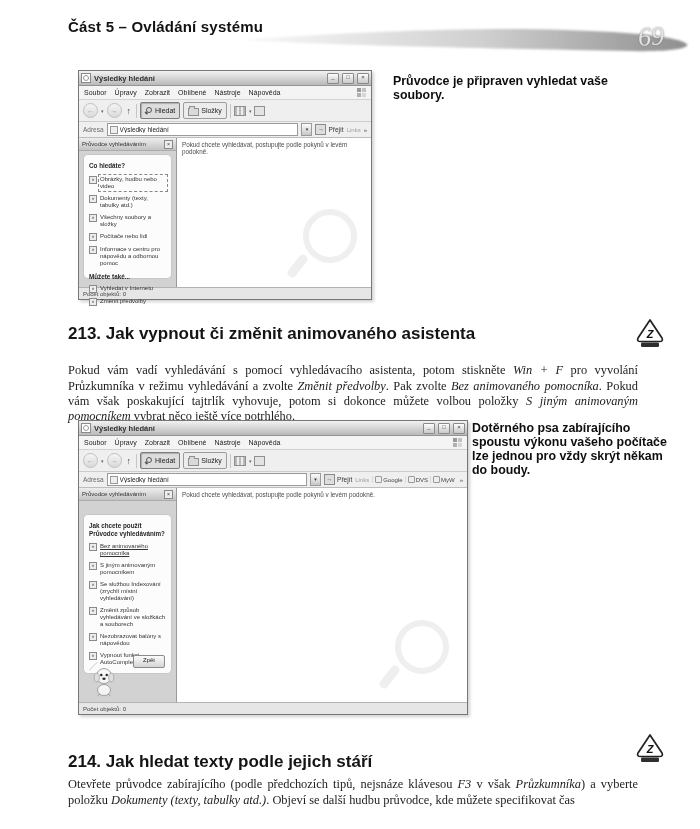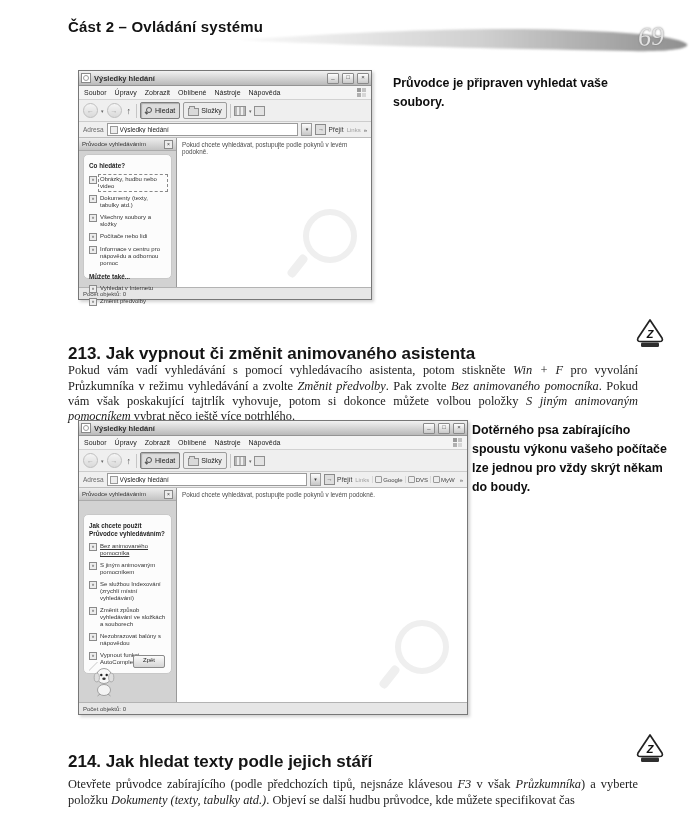"Část 2 – Ovládání systému" div.hdr-title { text: 2 -> 5 }
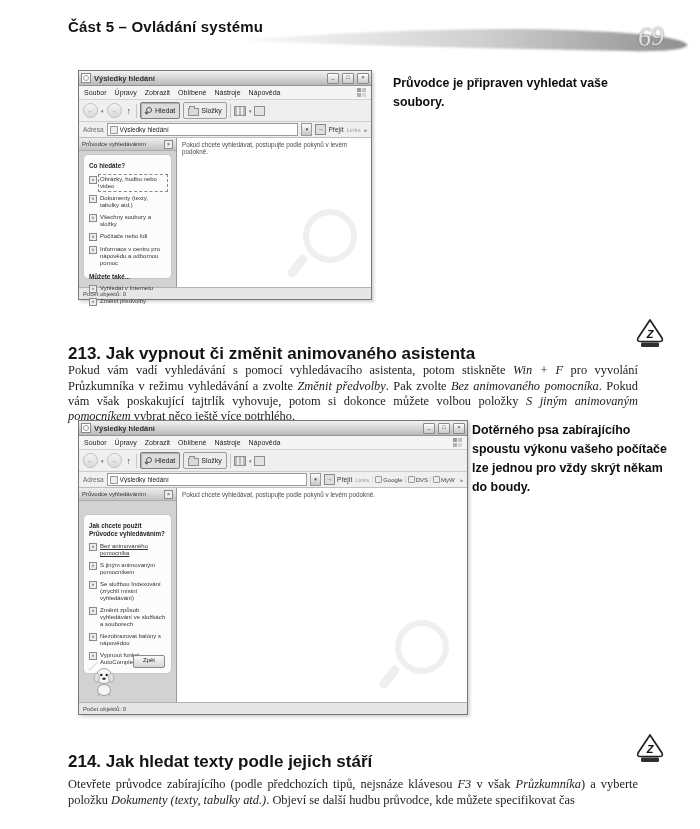"Průvodce je připraven vyhledat vaše" .margin-note { line-height: 19px -> 14px }
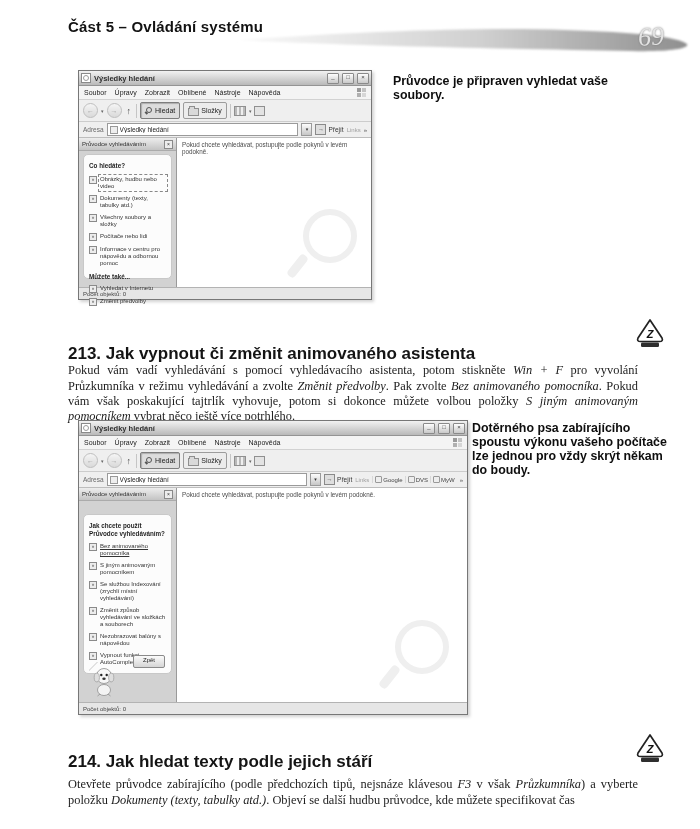"213. Jak vypnout či změnit" .h213 { top: 344px -> 324px }
